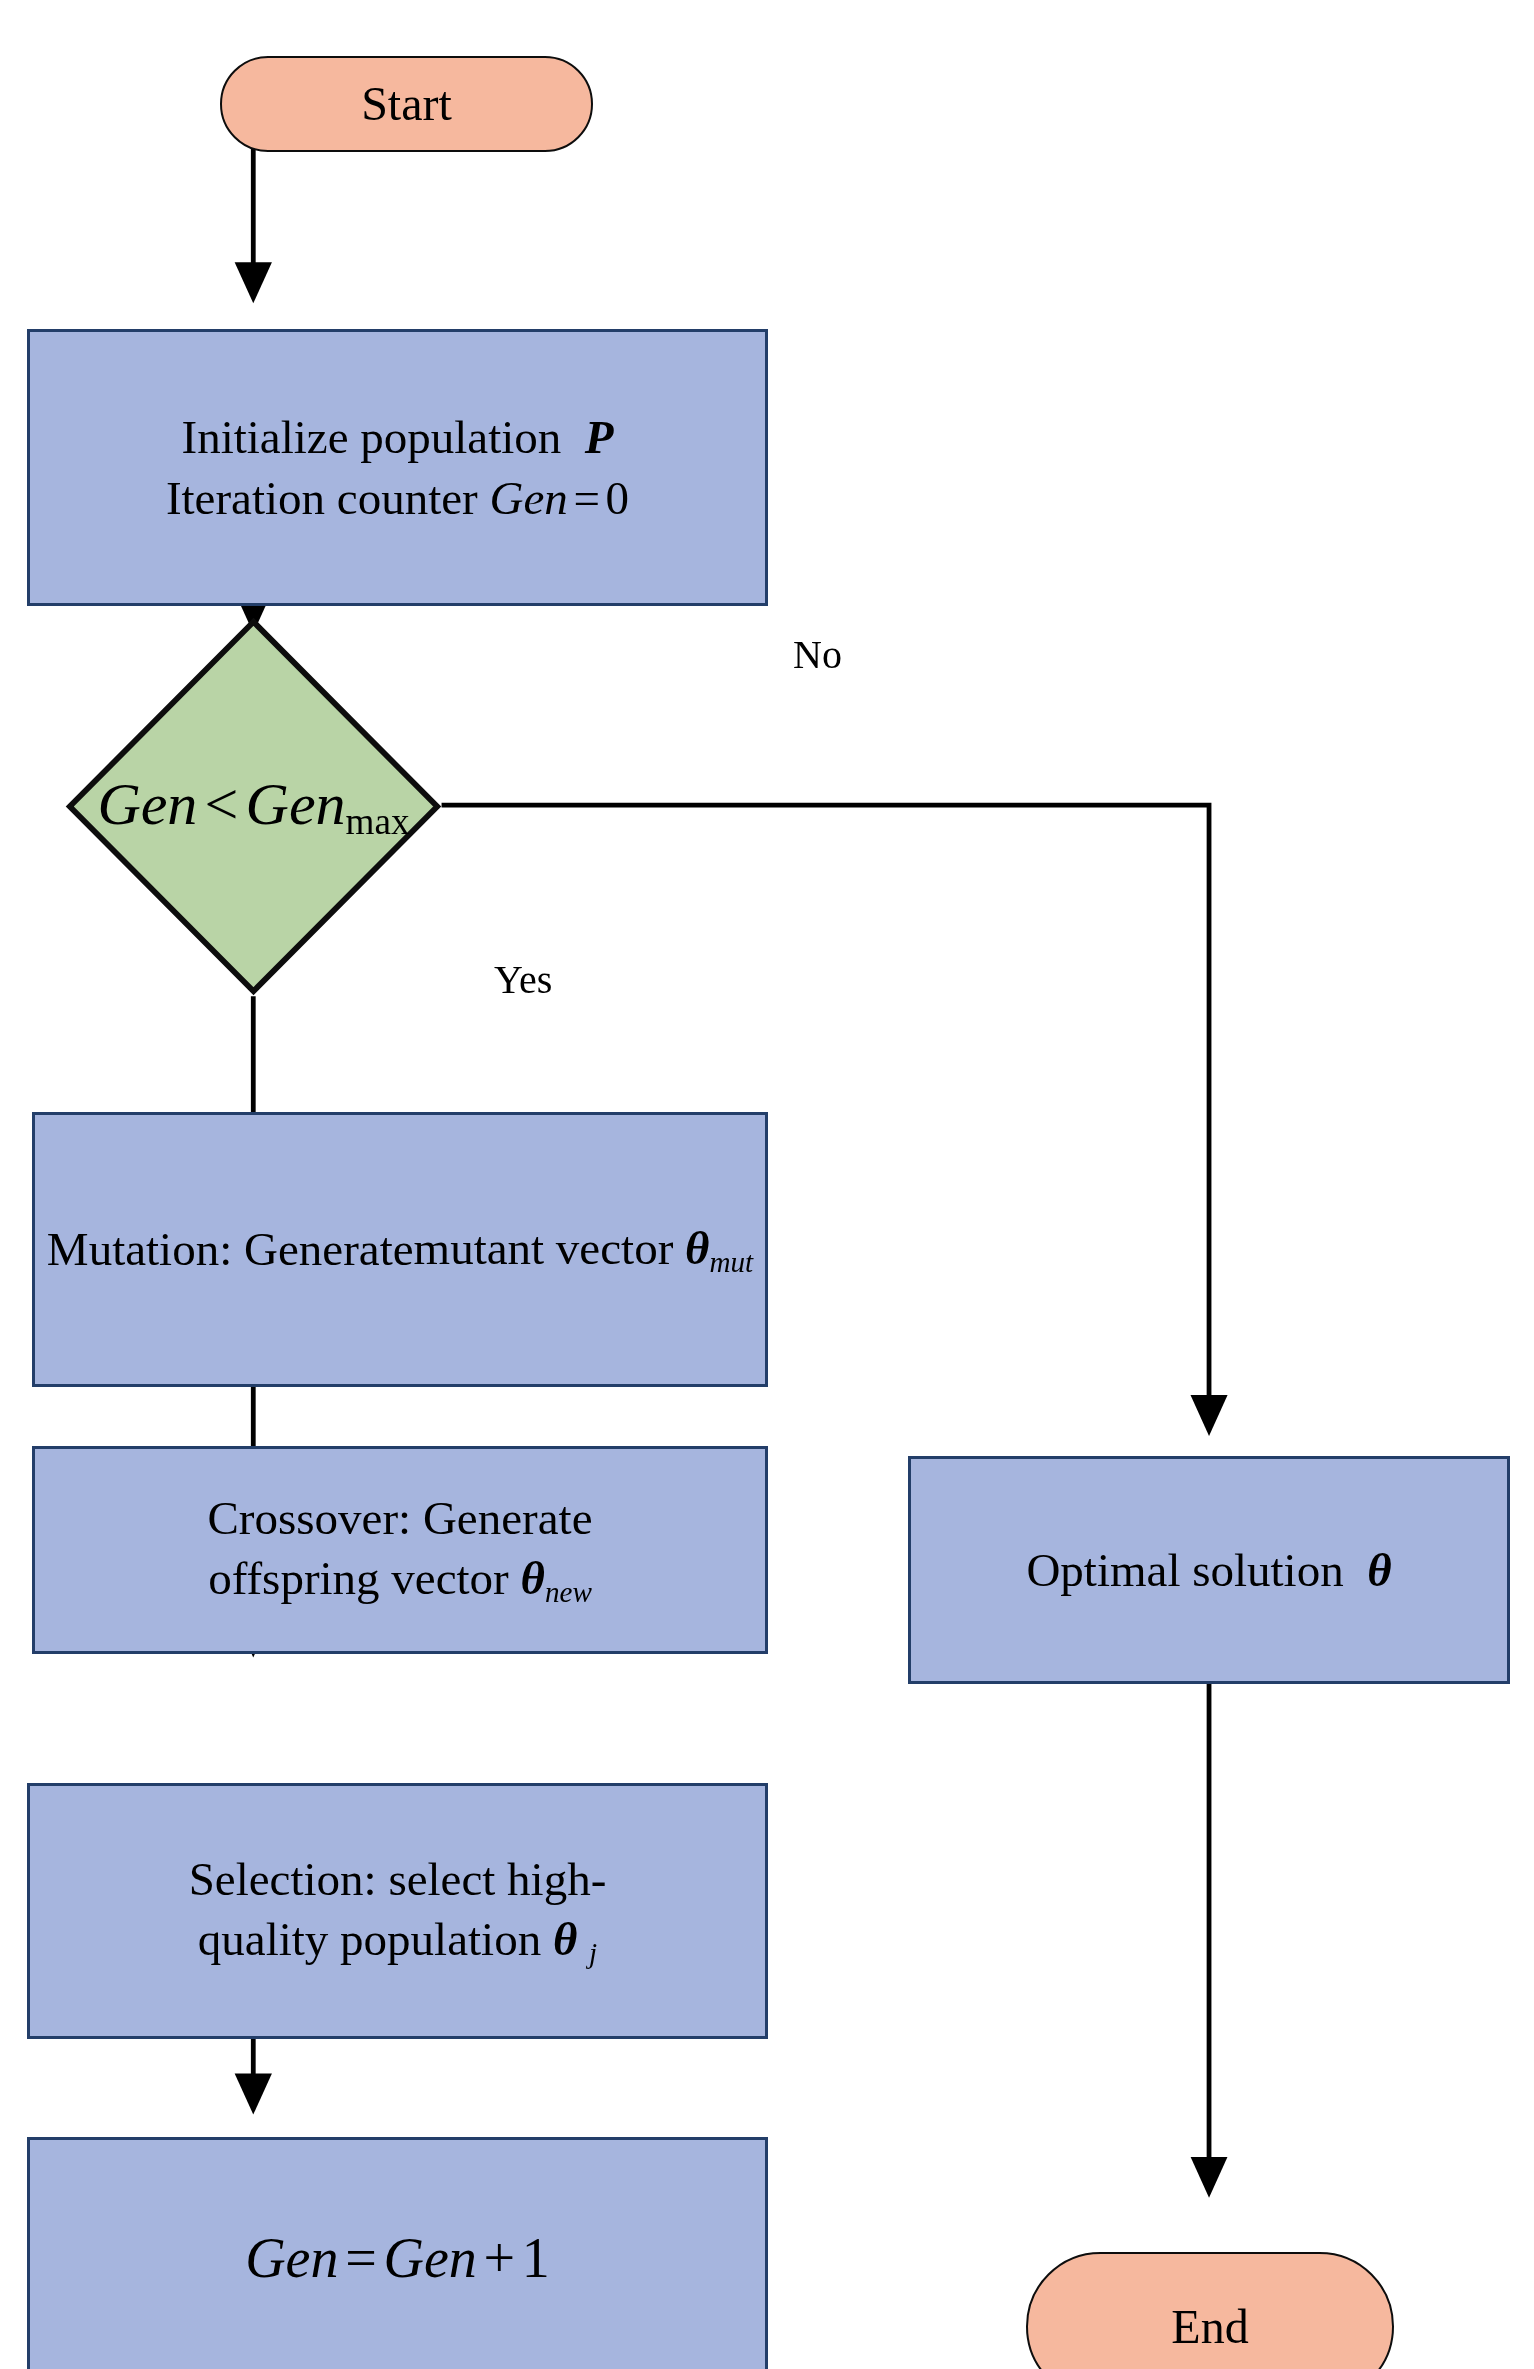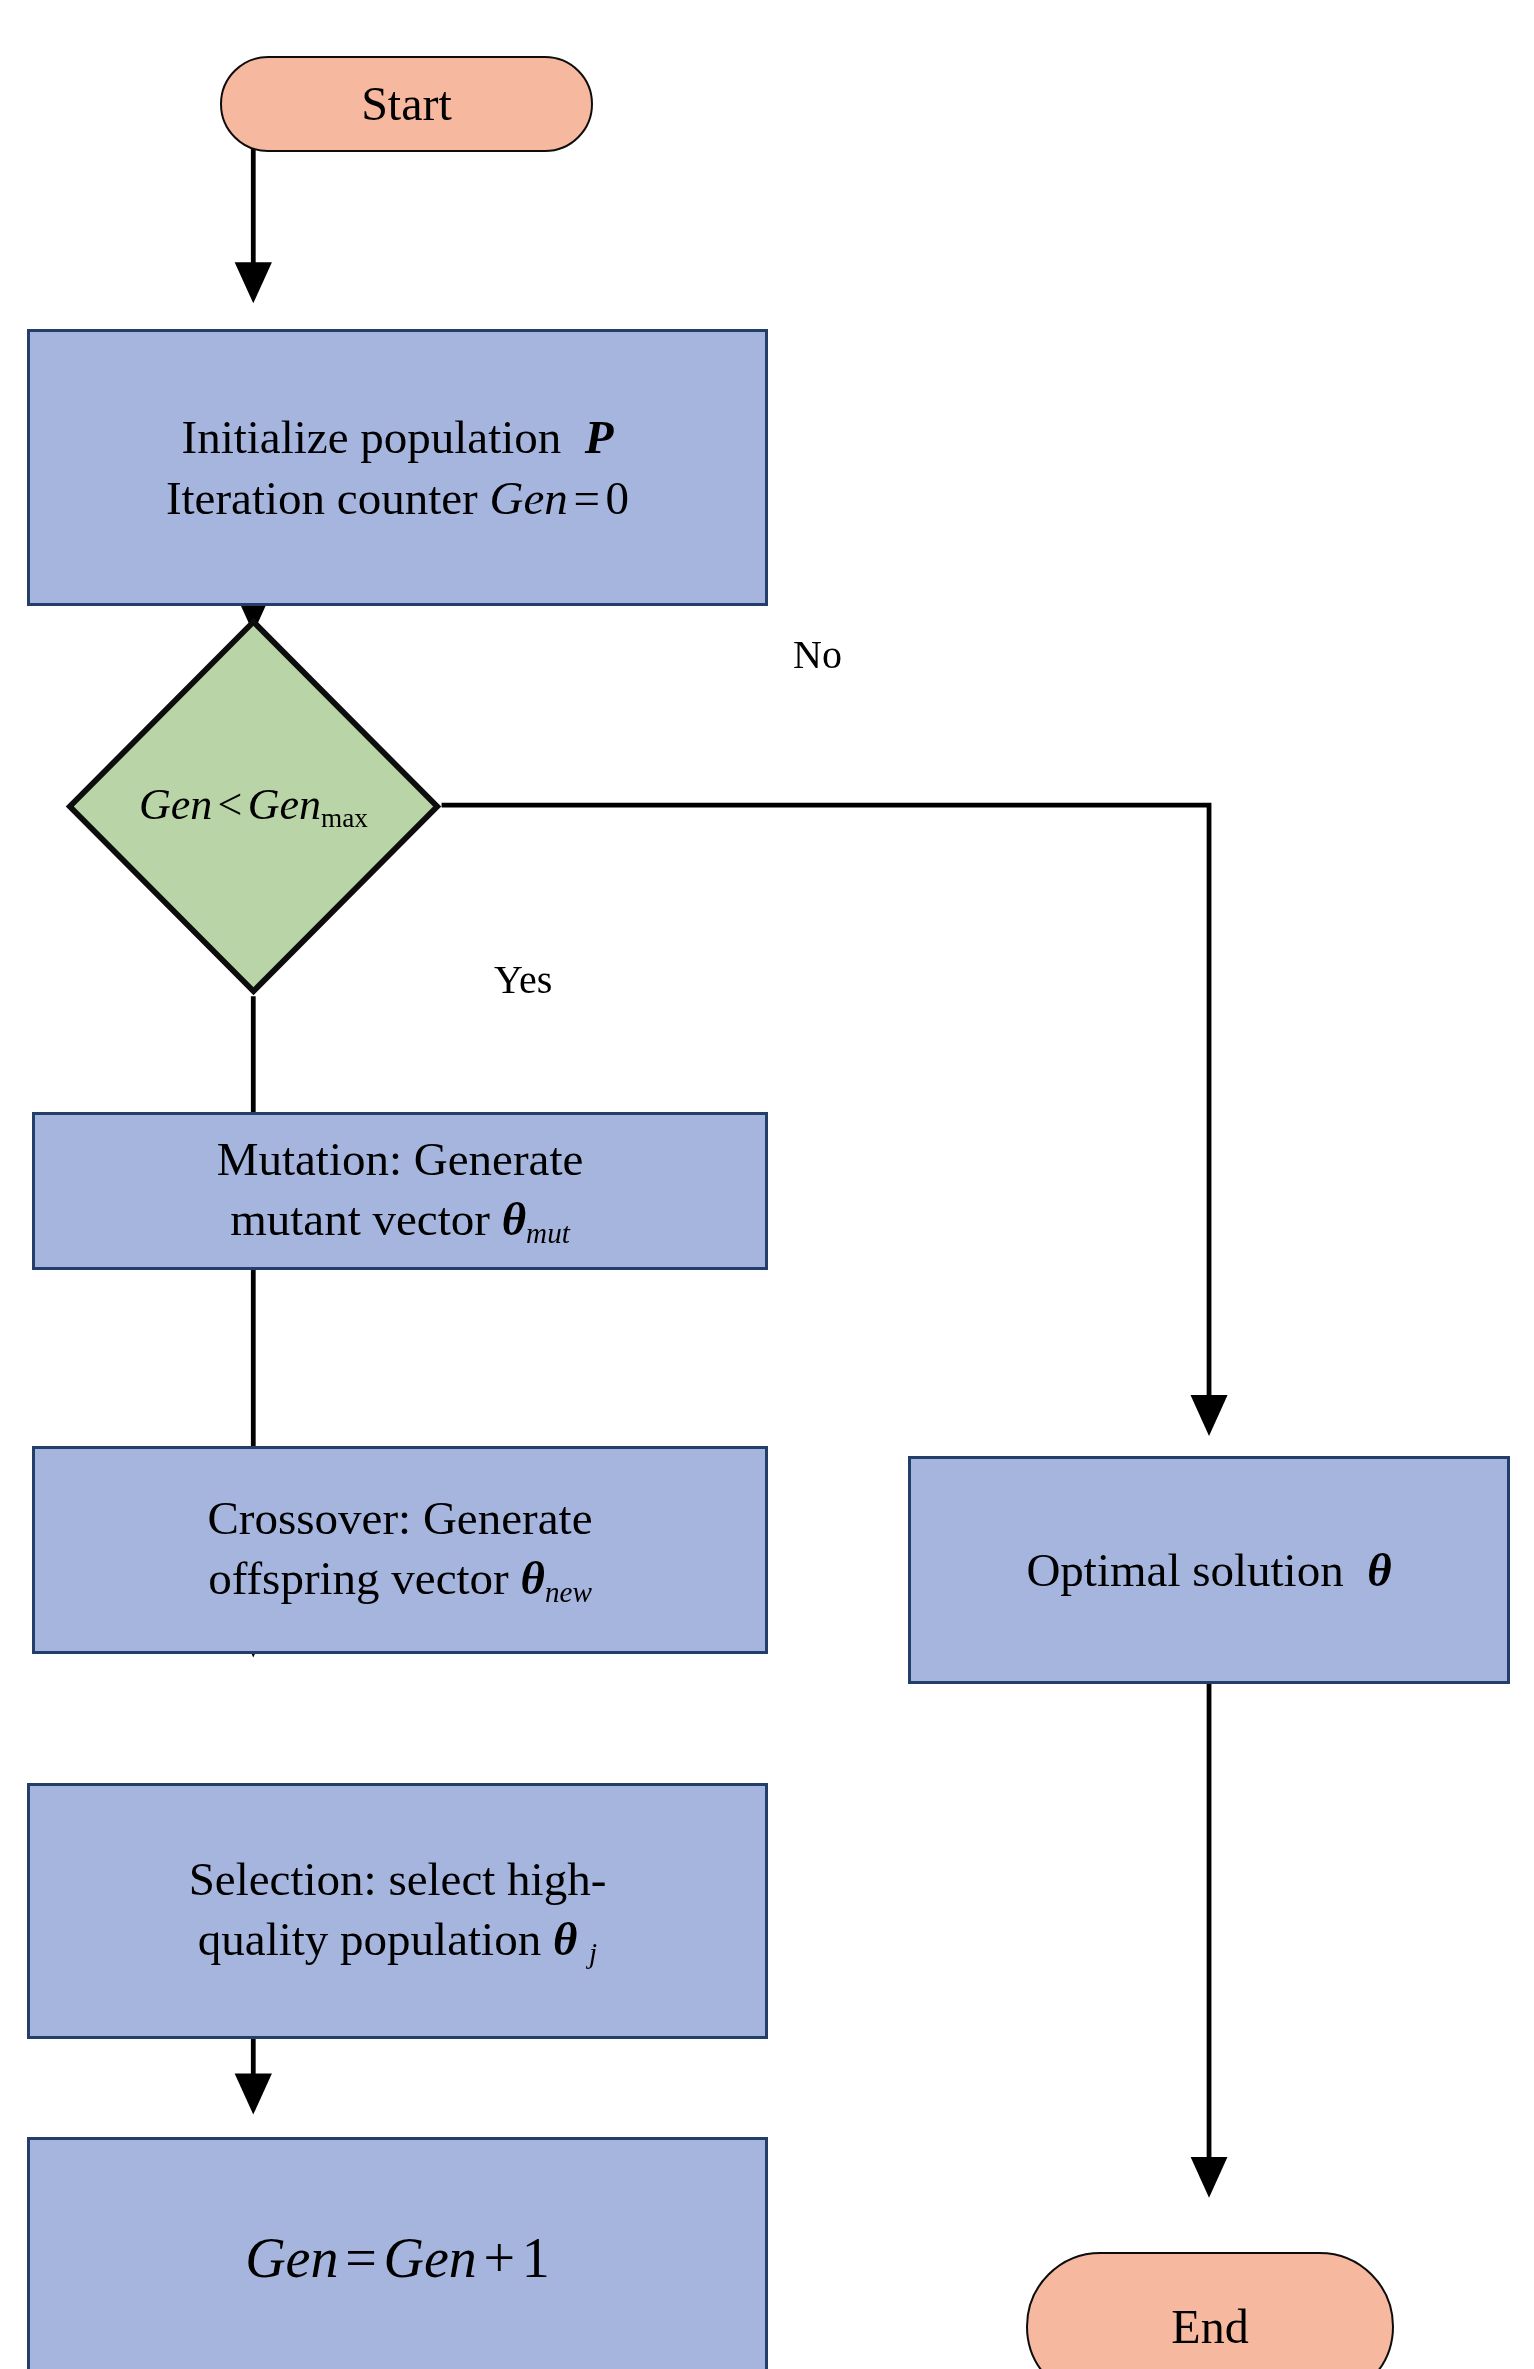"Gen<Genmax" .decision-label { font-size: 44px -> 60px }
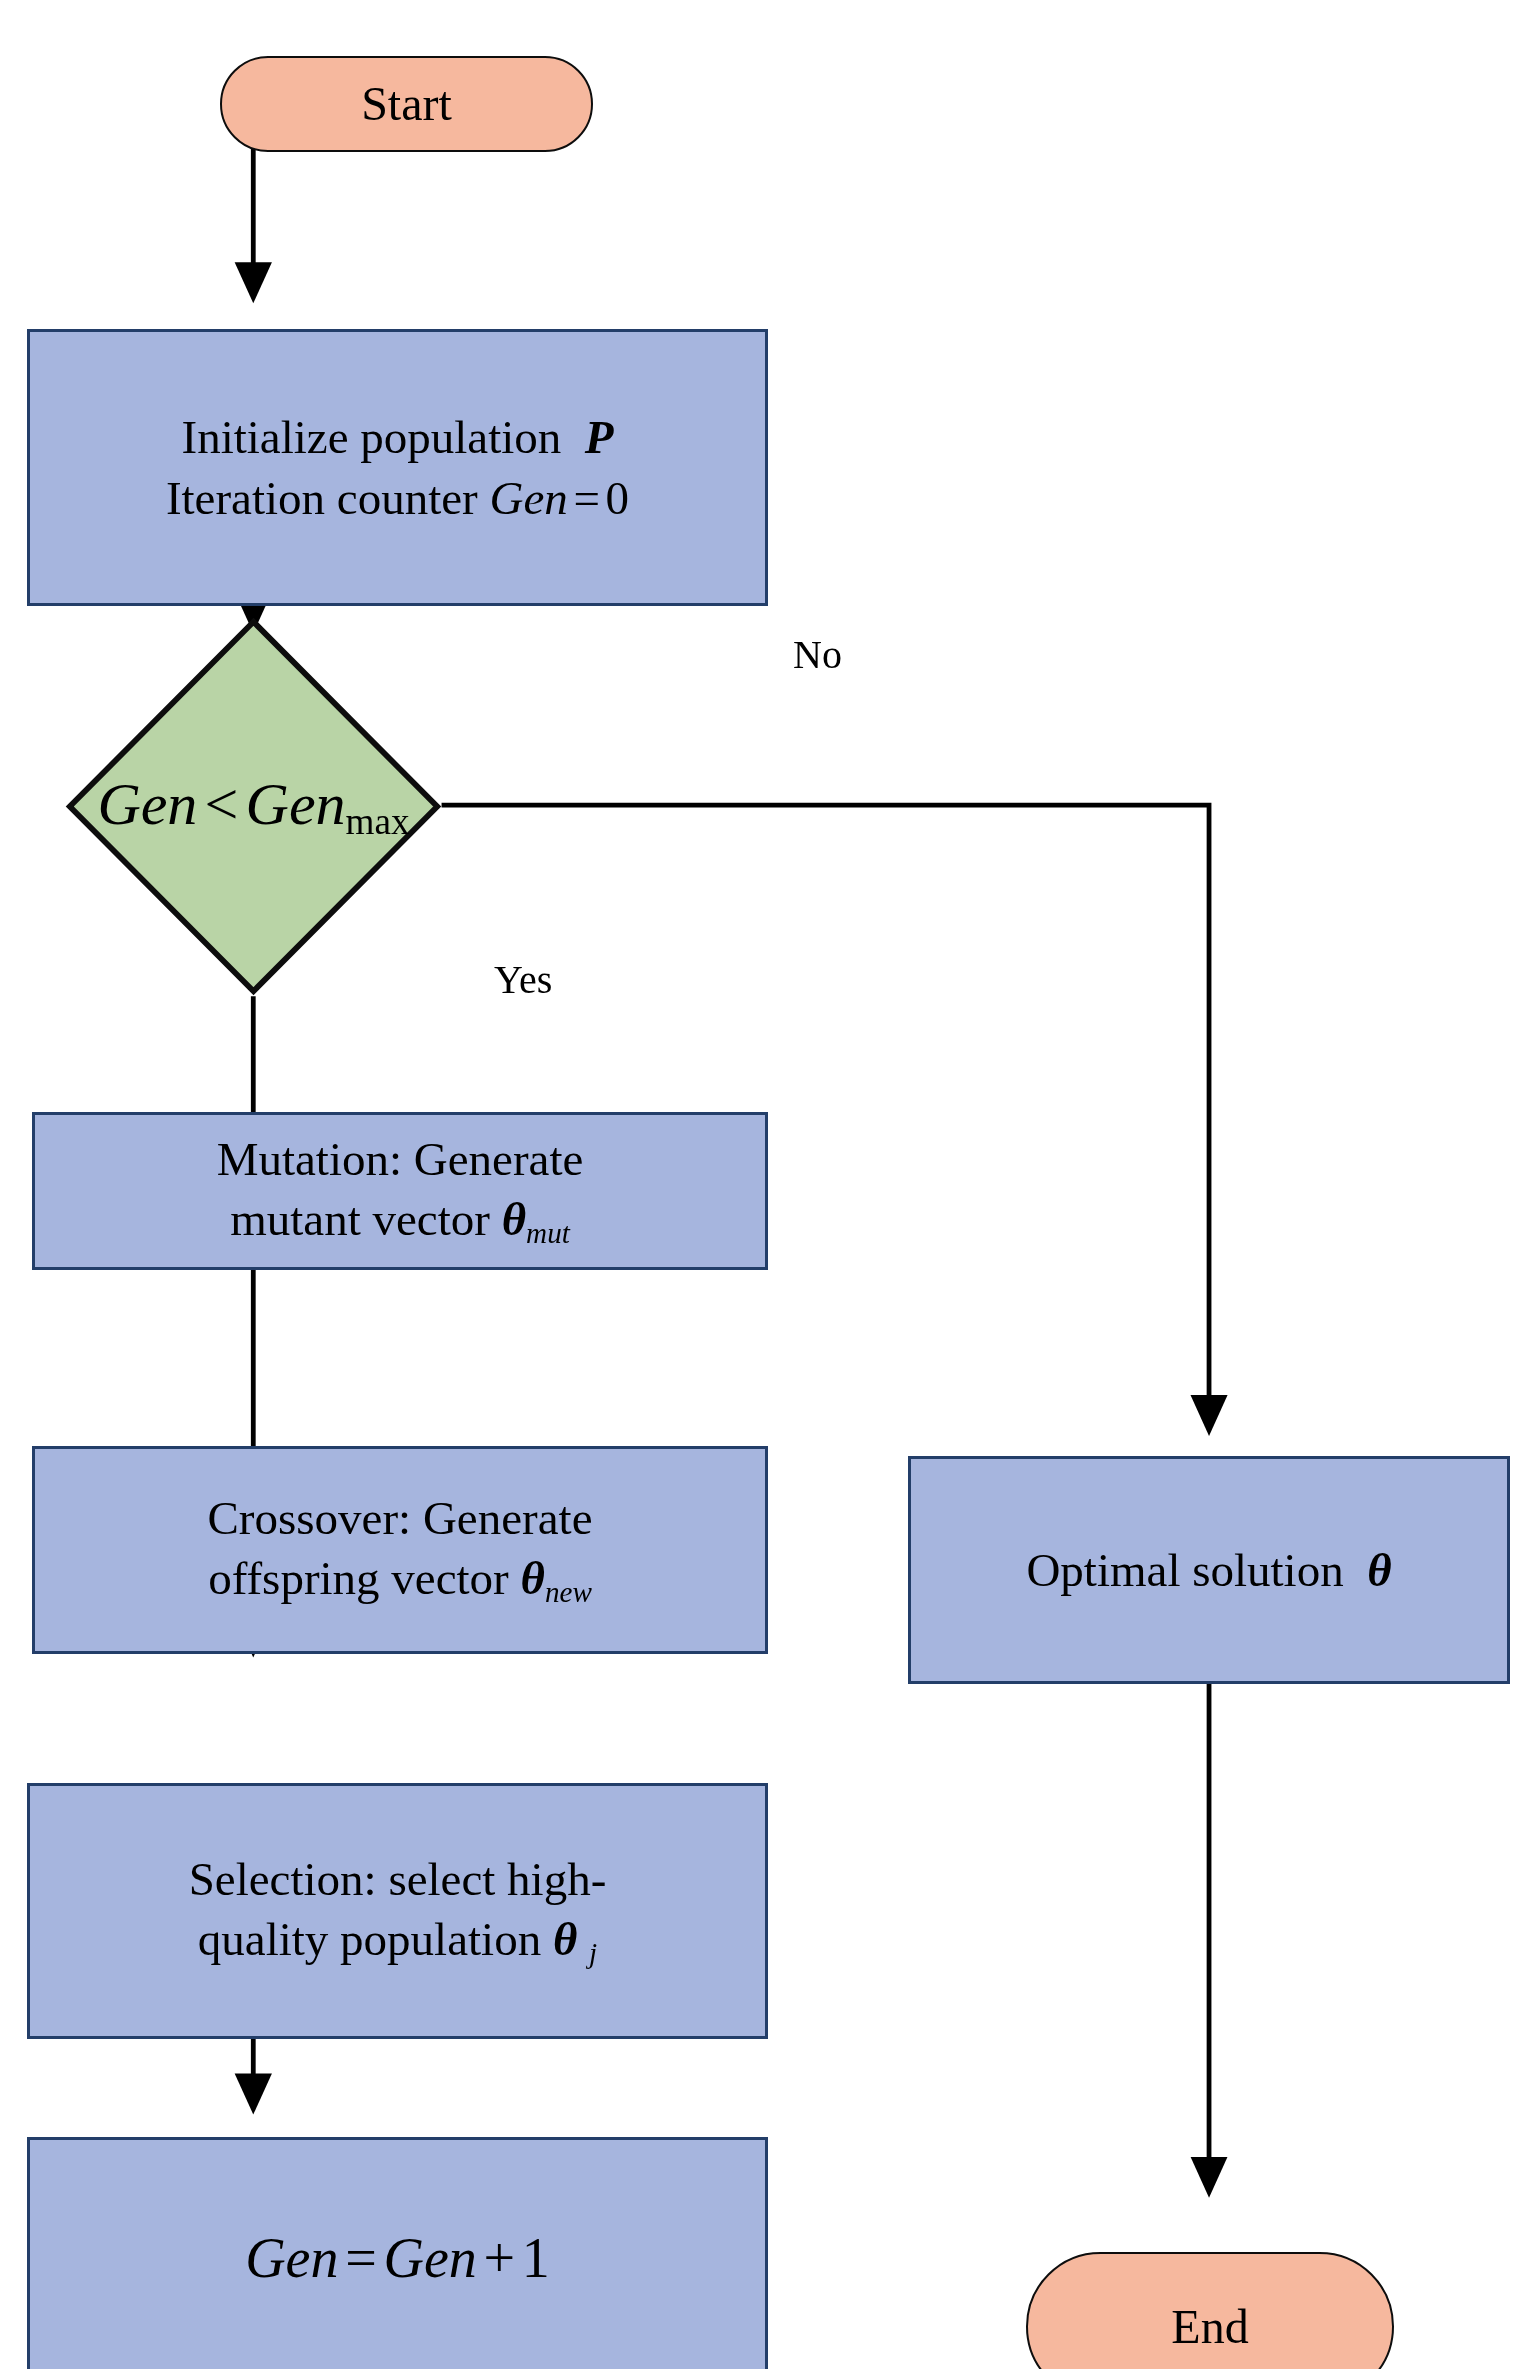"Mutation: Generate" div.node { flex-direction: column -> row; height: 158px -> 275px }
